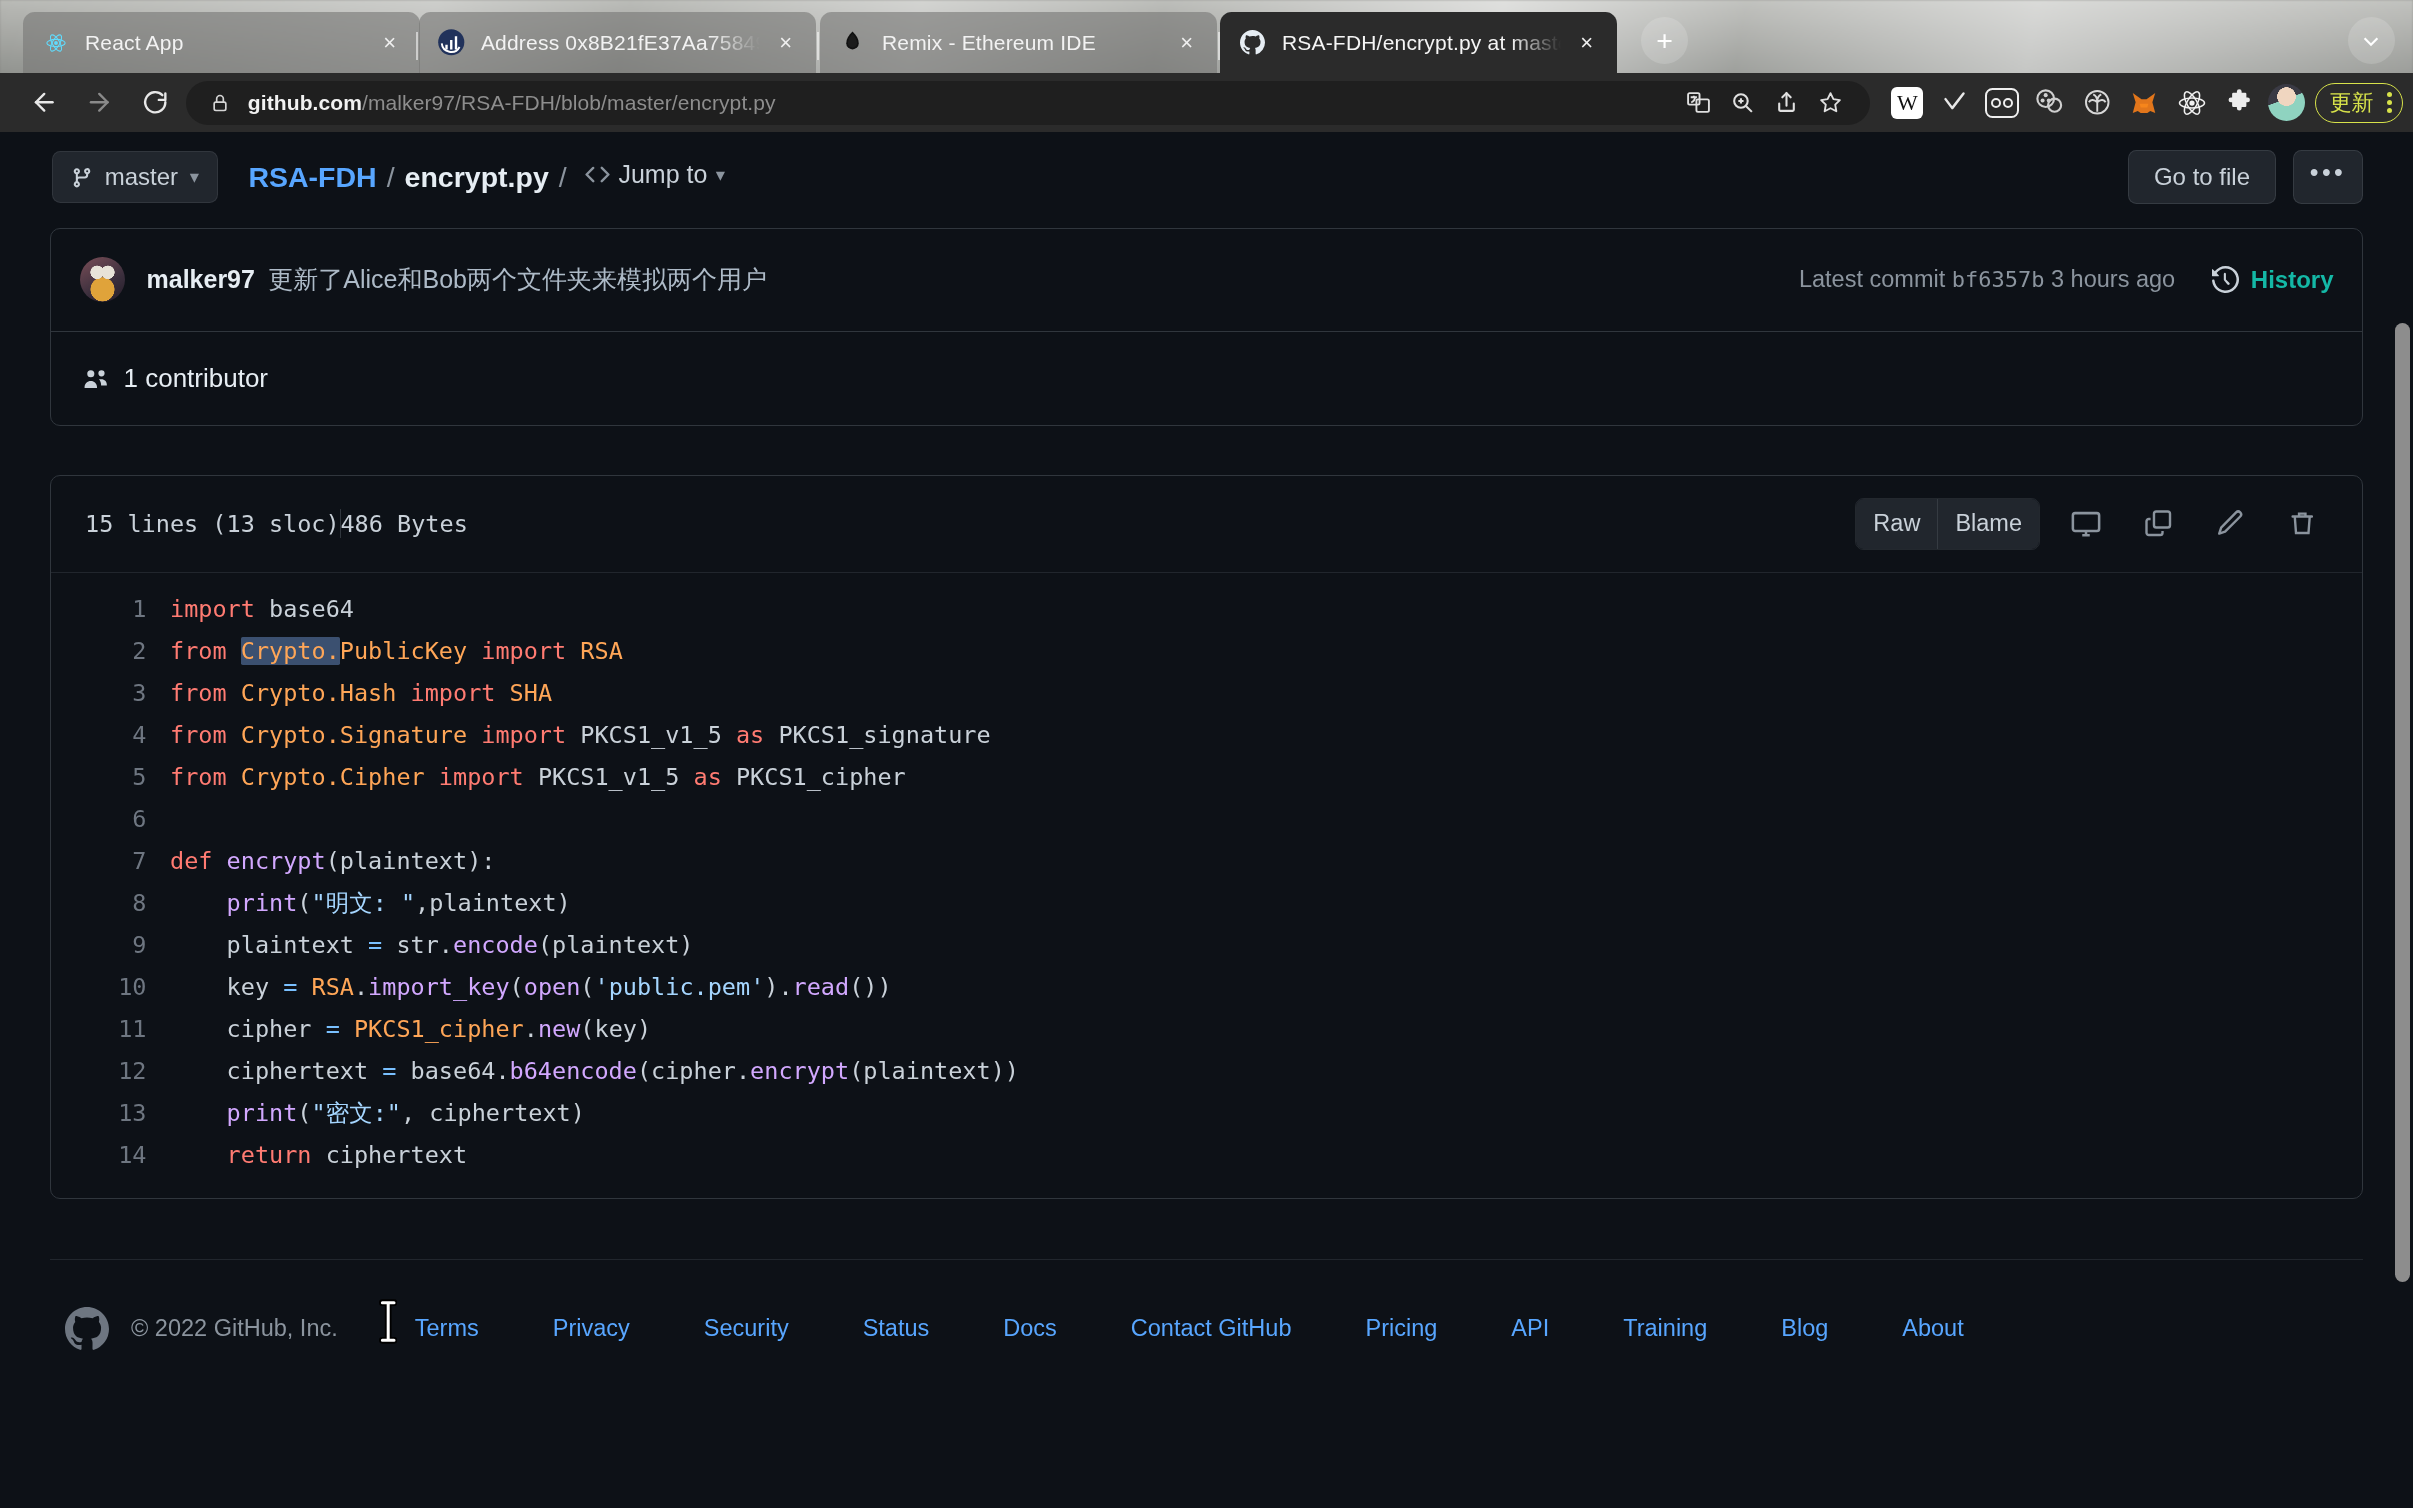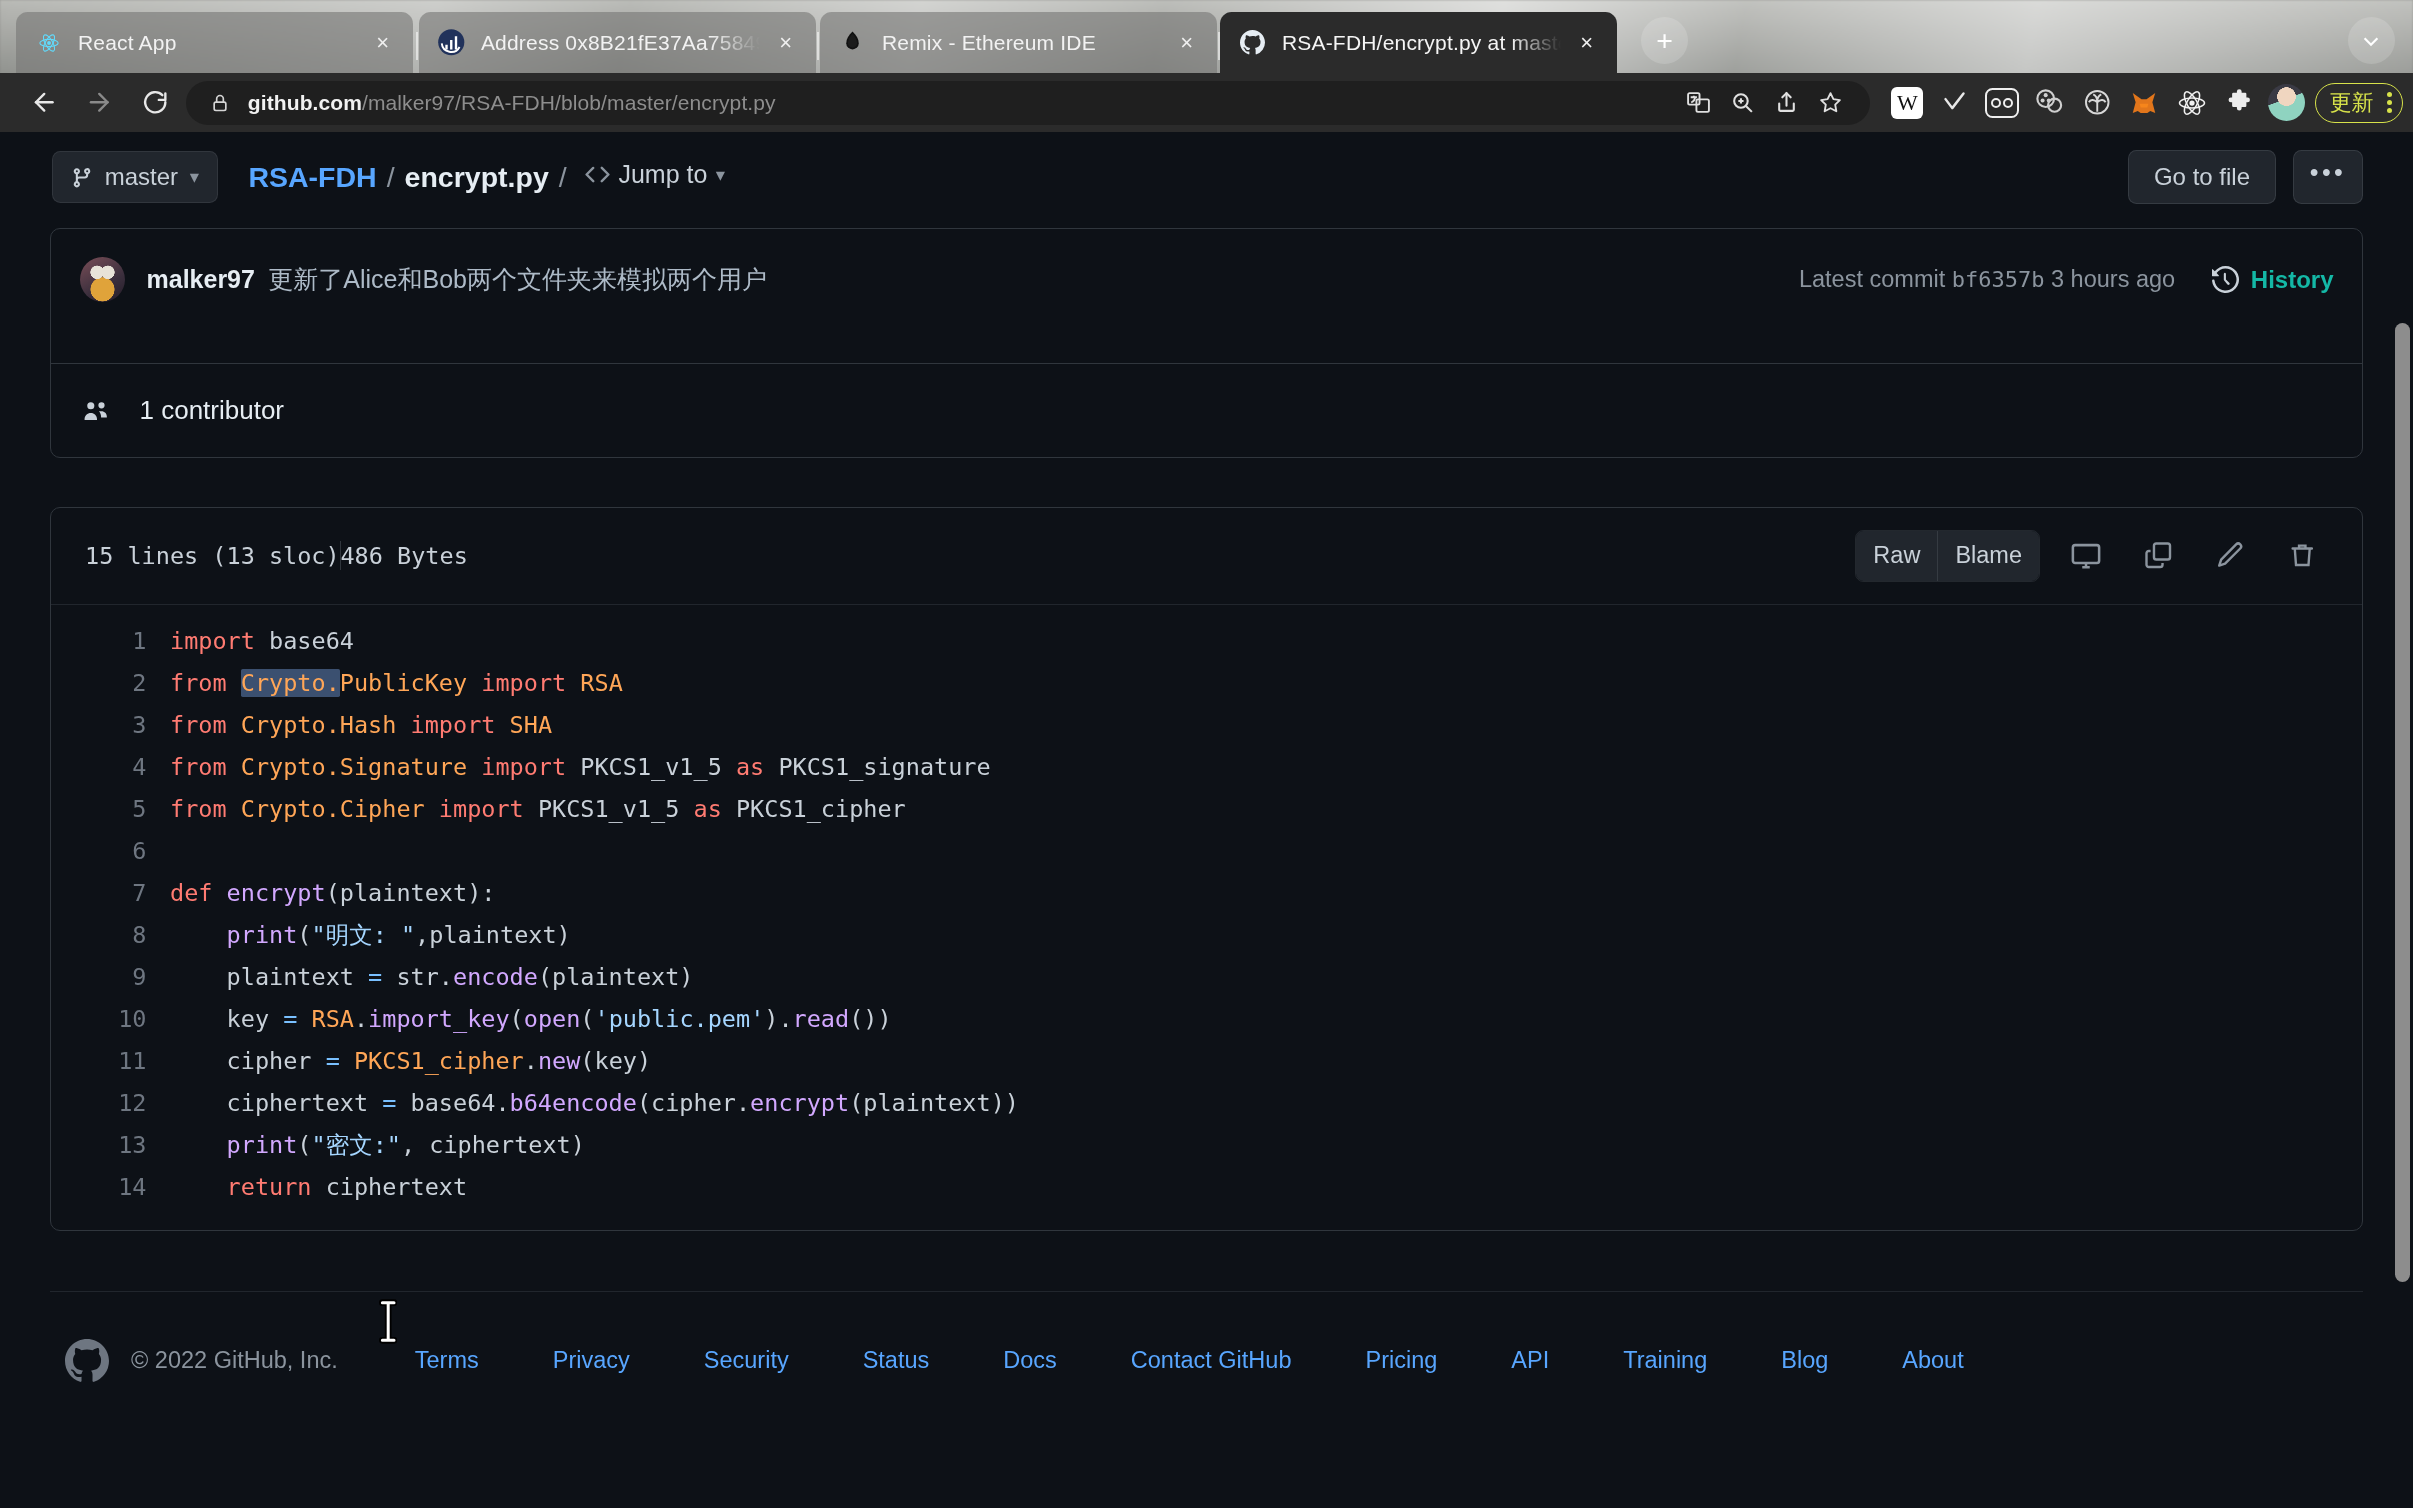"React App" div.tab { left: 16px -> 23px }
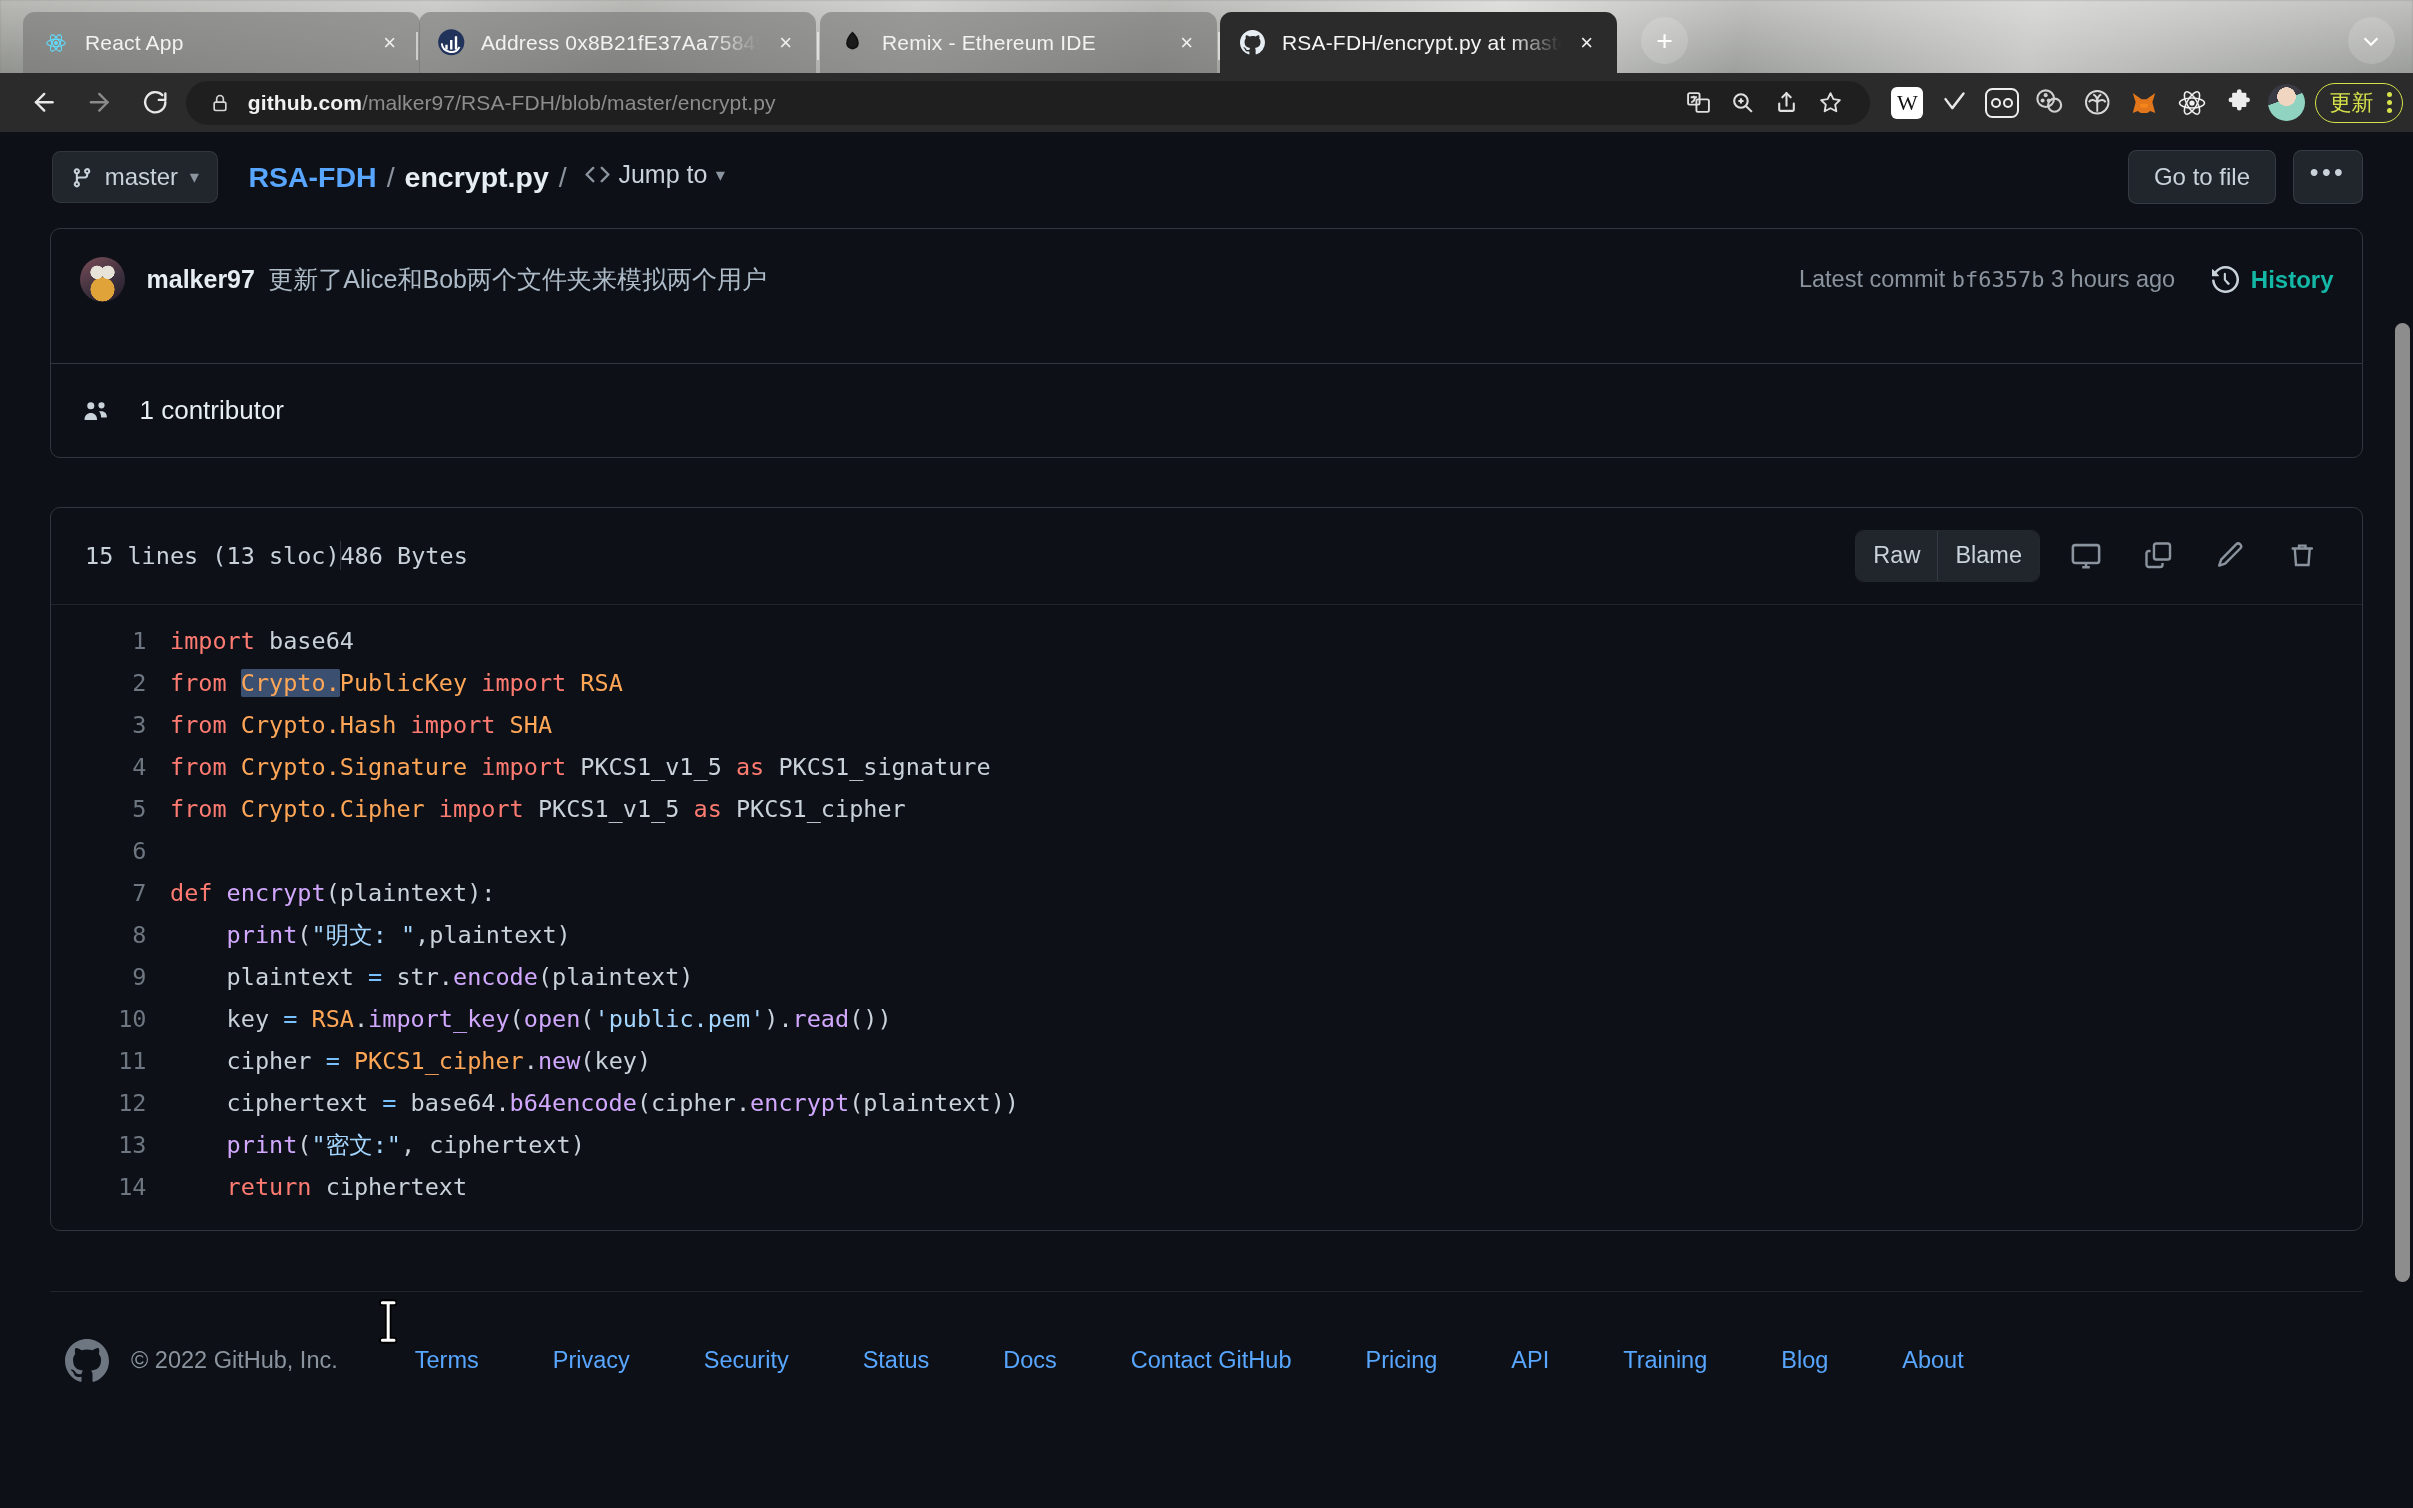"1 contributor" #contrib-row { gap: 30px -> 14px; margin-top: 32px -> none }
